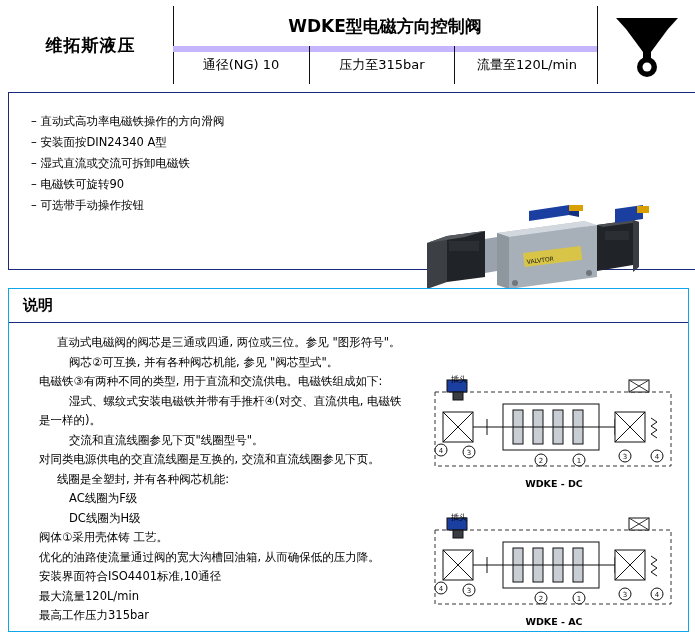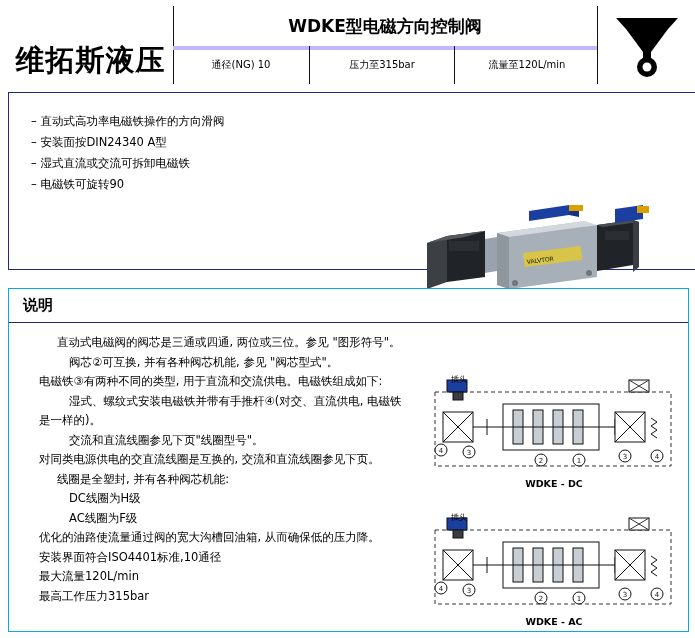"WDKE型电磁方向控制阀" .hdr-title { border-bottom: 4px solid #c4b5fd -> 6px solid #c4b5fd }
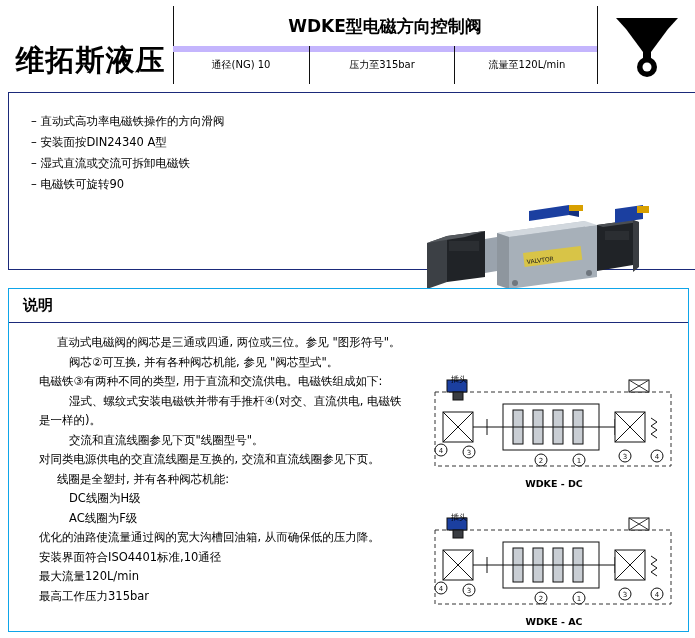"维拓斯液压" .brand { font-size: 29px -> 17px; top: 16px -> 0 }
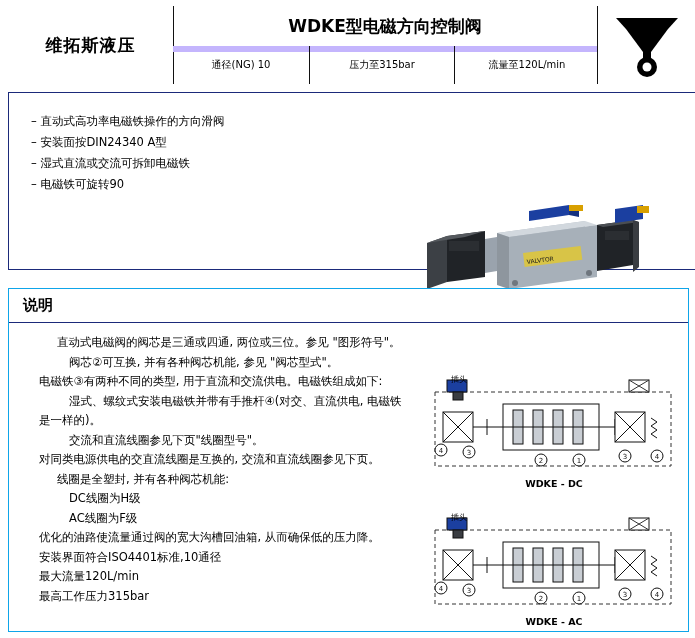"通径(NG) 10" .hdr-cell { font-size: 10px -> 13px }
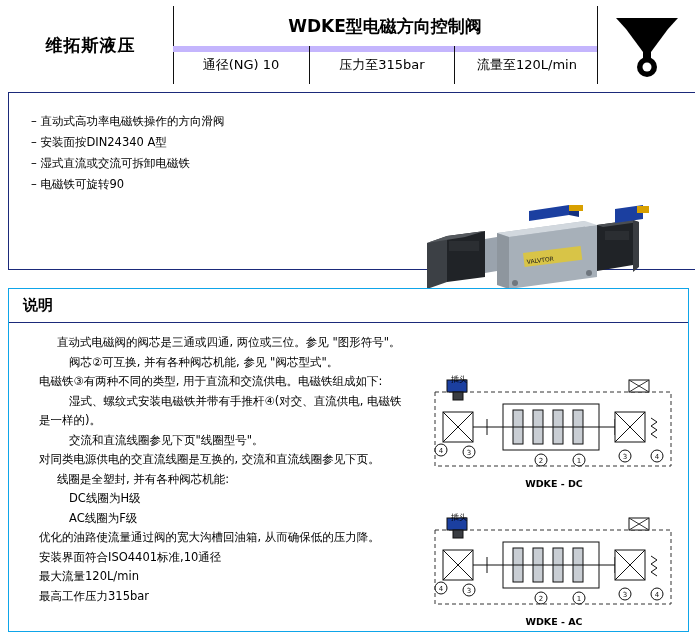"– 可选带手动操作按钮" div { html: none -> <div>– 可选带手动操作按钮</div> }
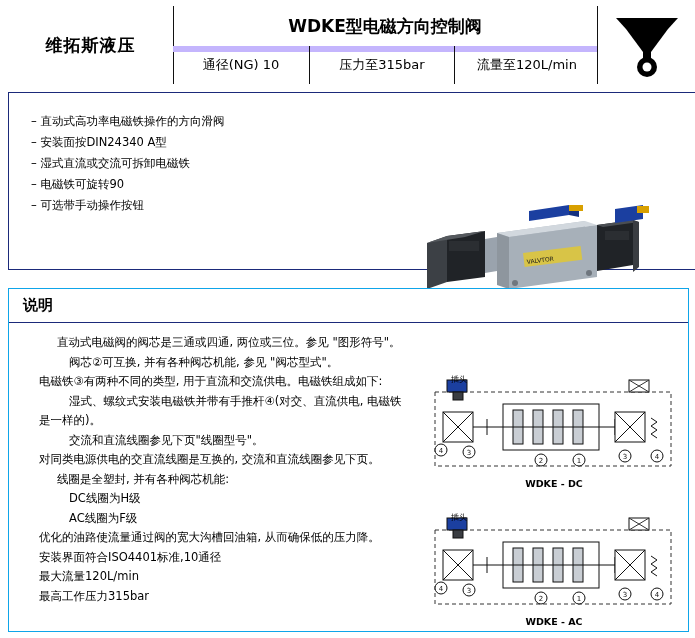"DC线圈为H级" p.ind2 { order: before "AC线圈为F级" -> after "AC线圈为F级" }
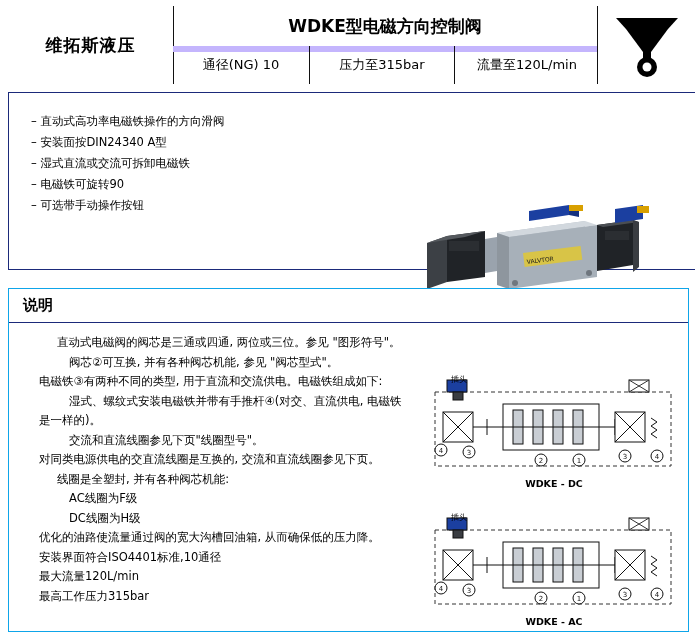"阀体①采用壳体铸 工艺。" p { html: none -> <p>阀体①采用壳体铸 工艺。</p> }
